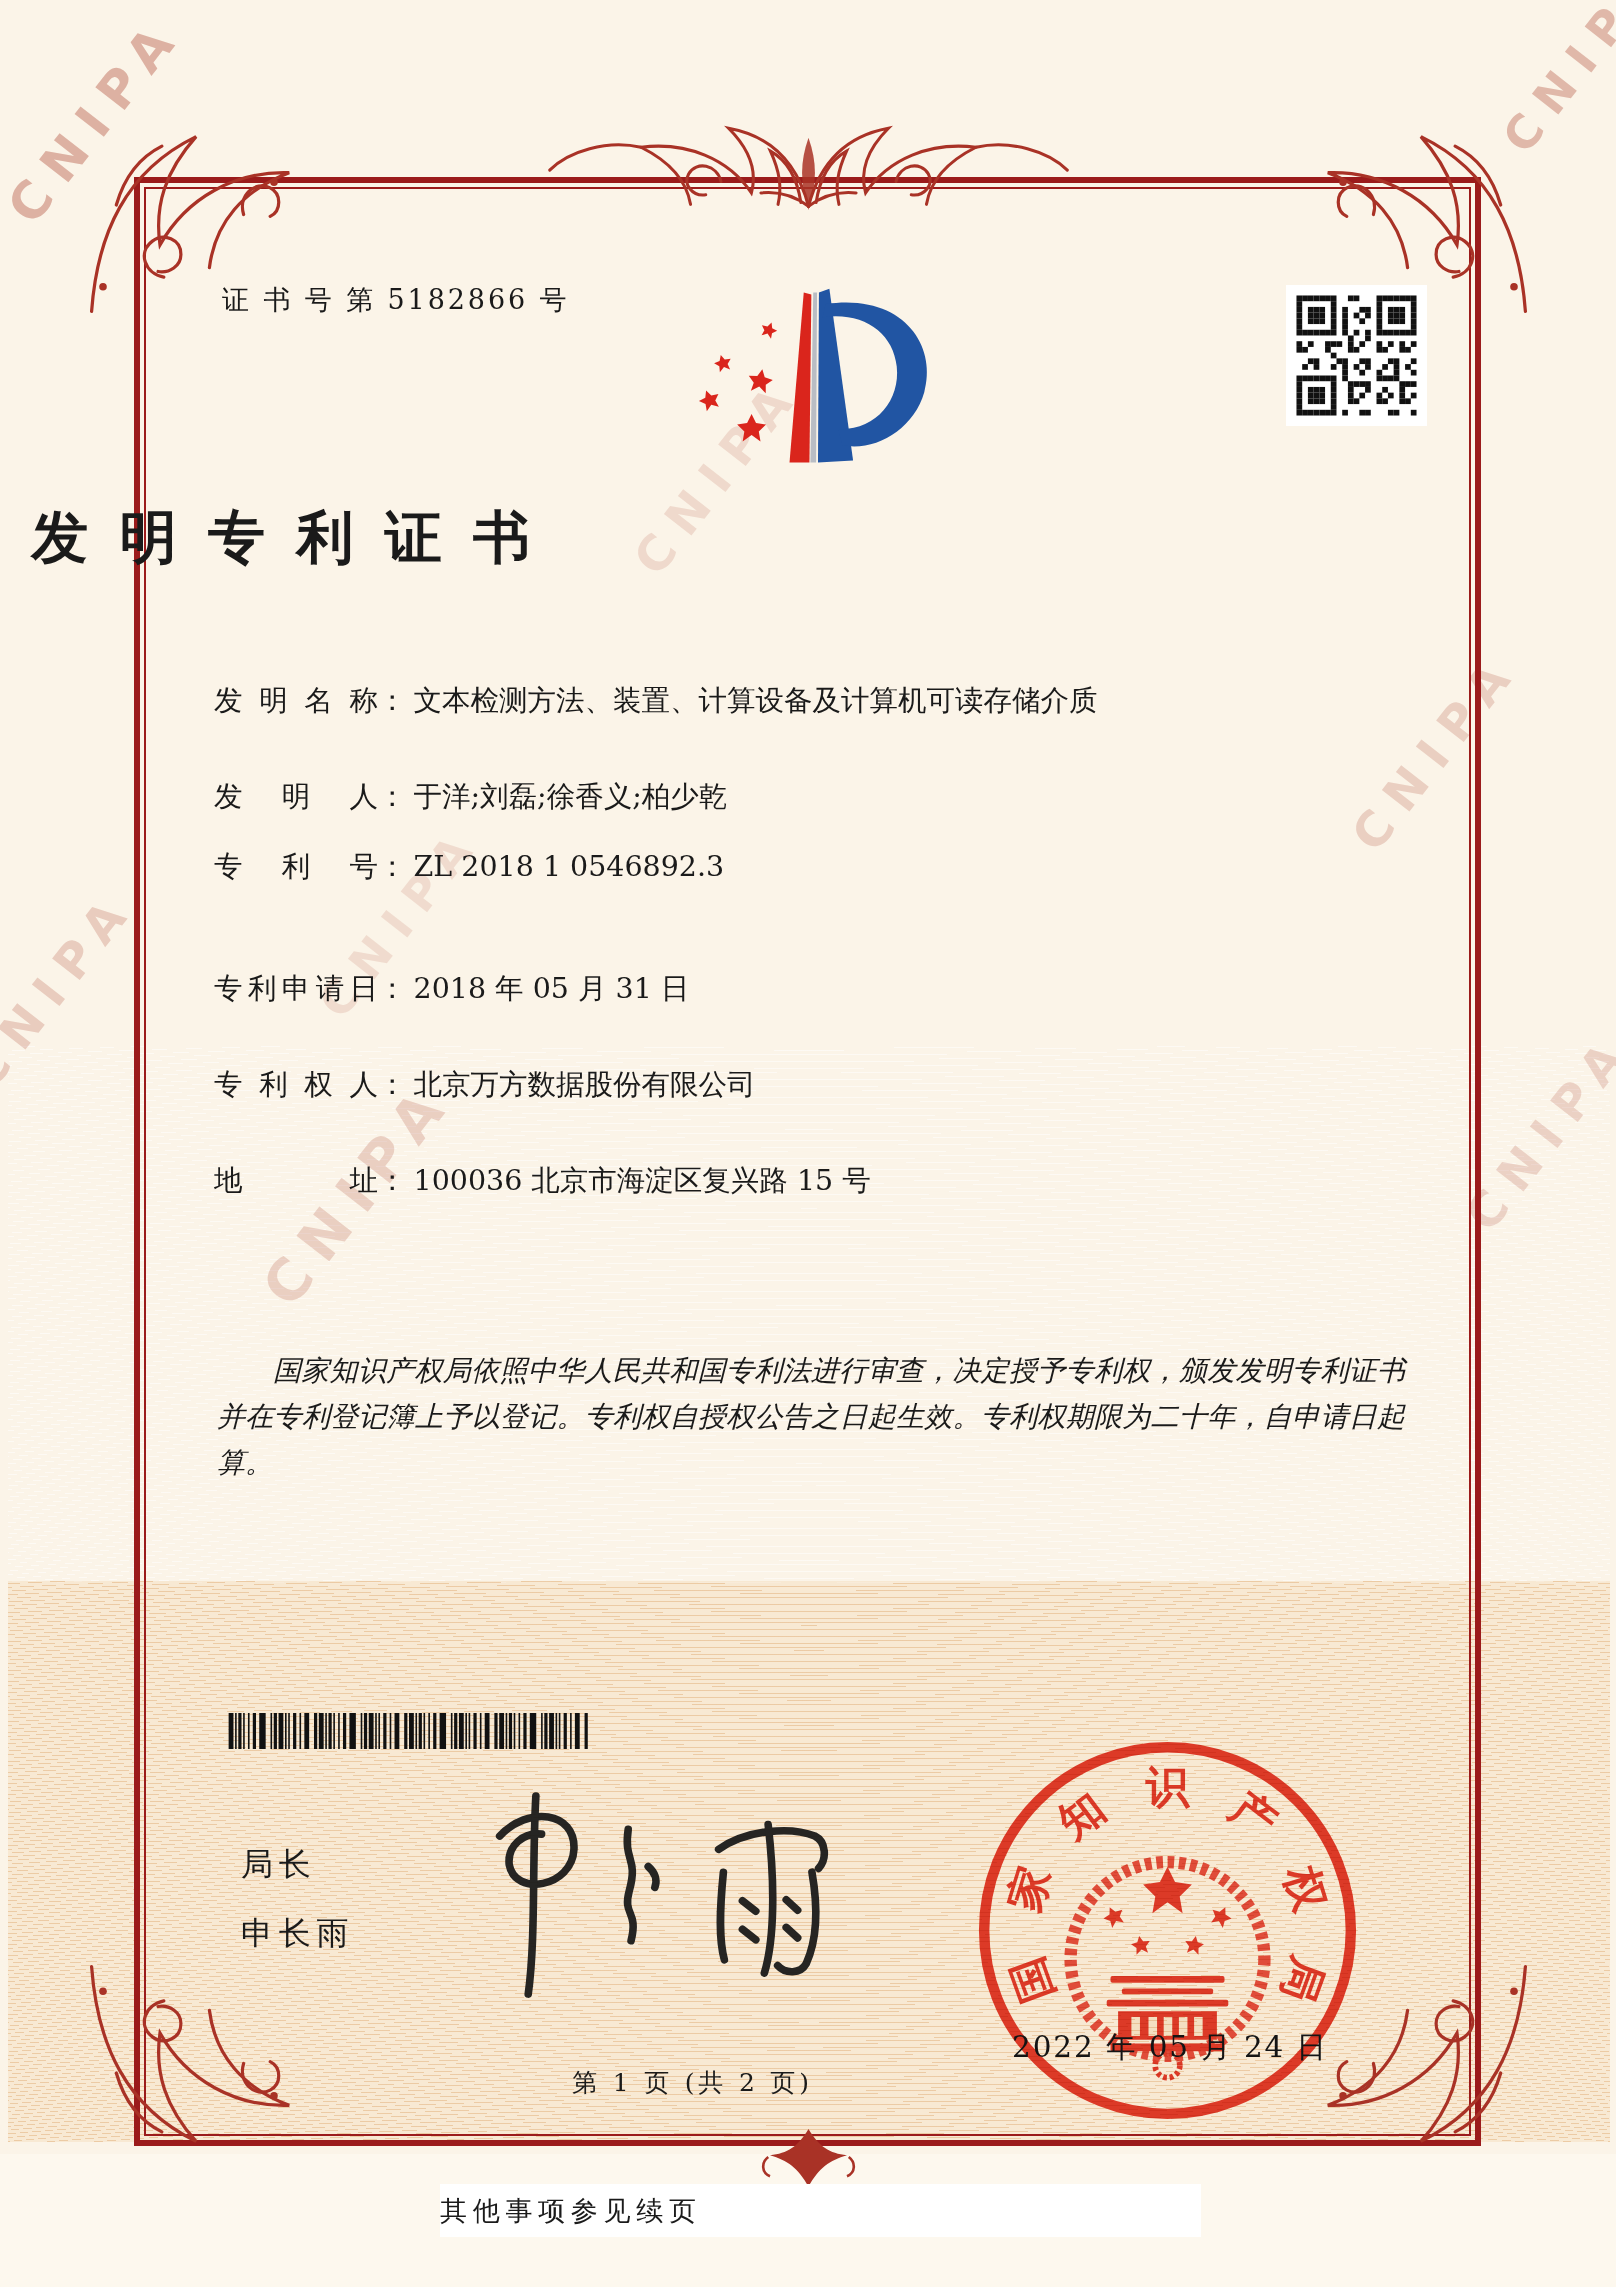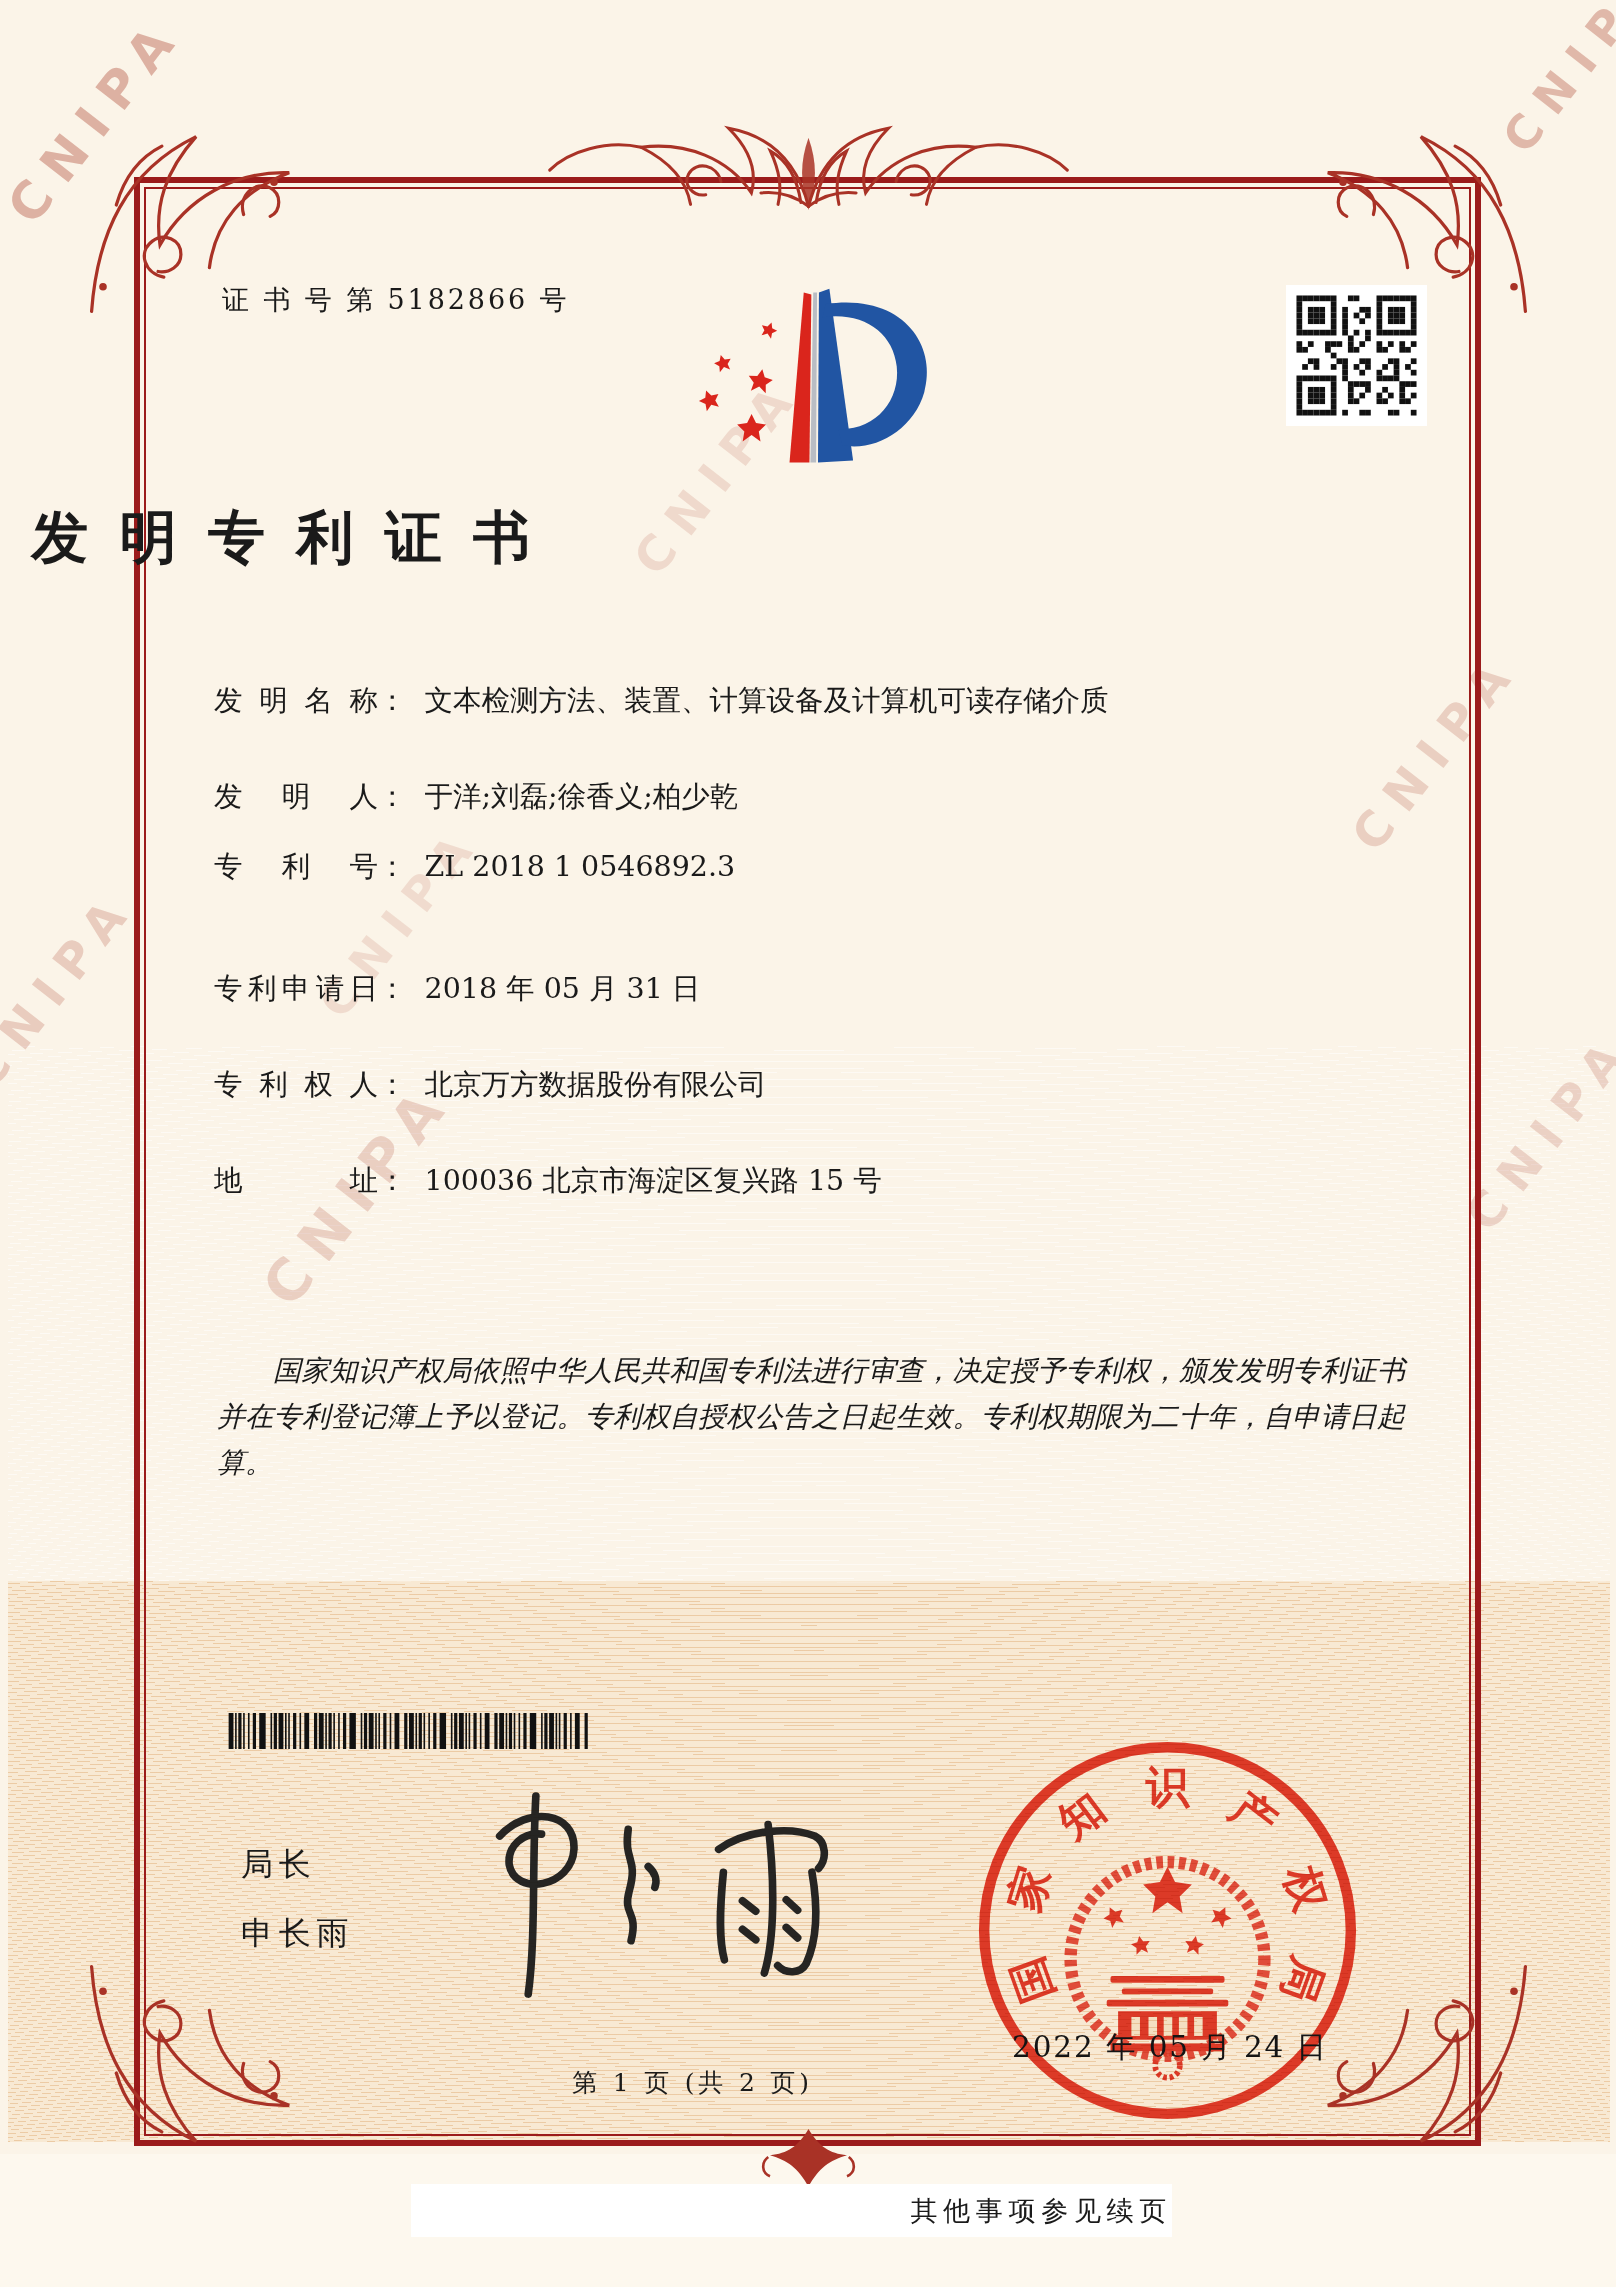"文本检测方法、装置、计算设备及计算机可读存储介质" .fvalue { margin-left: 18px -> 7px }
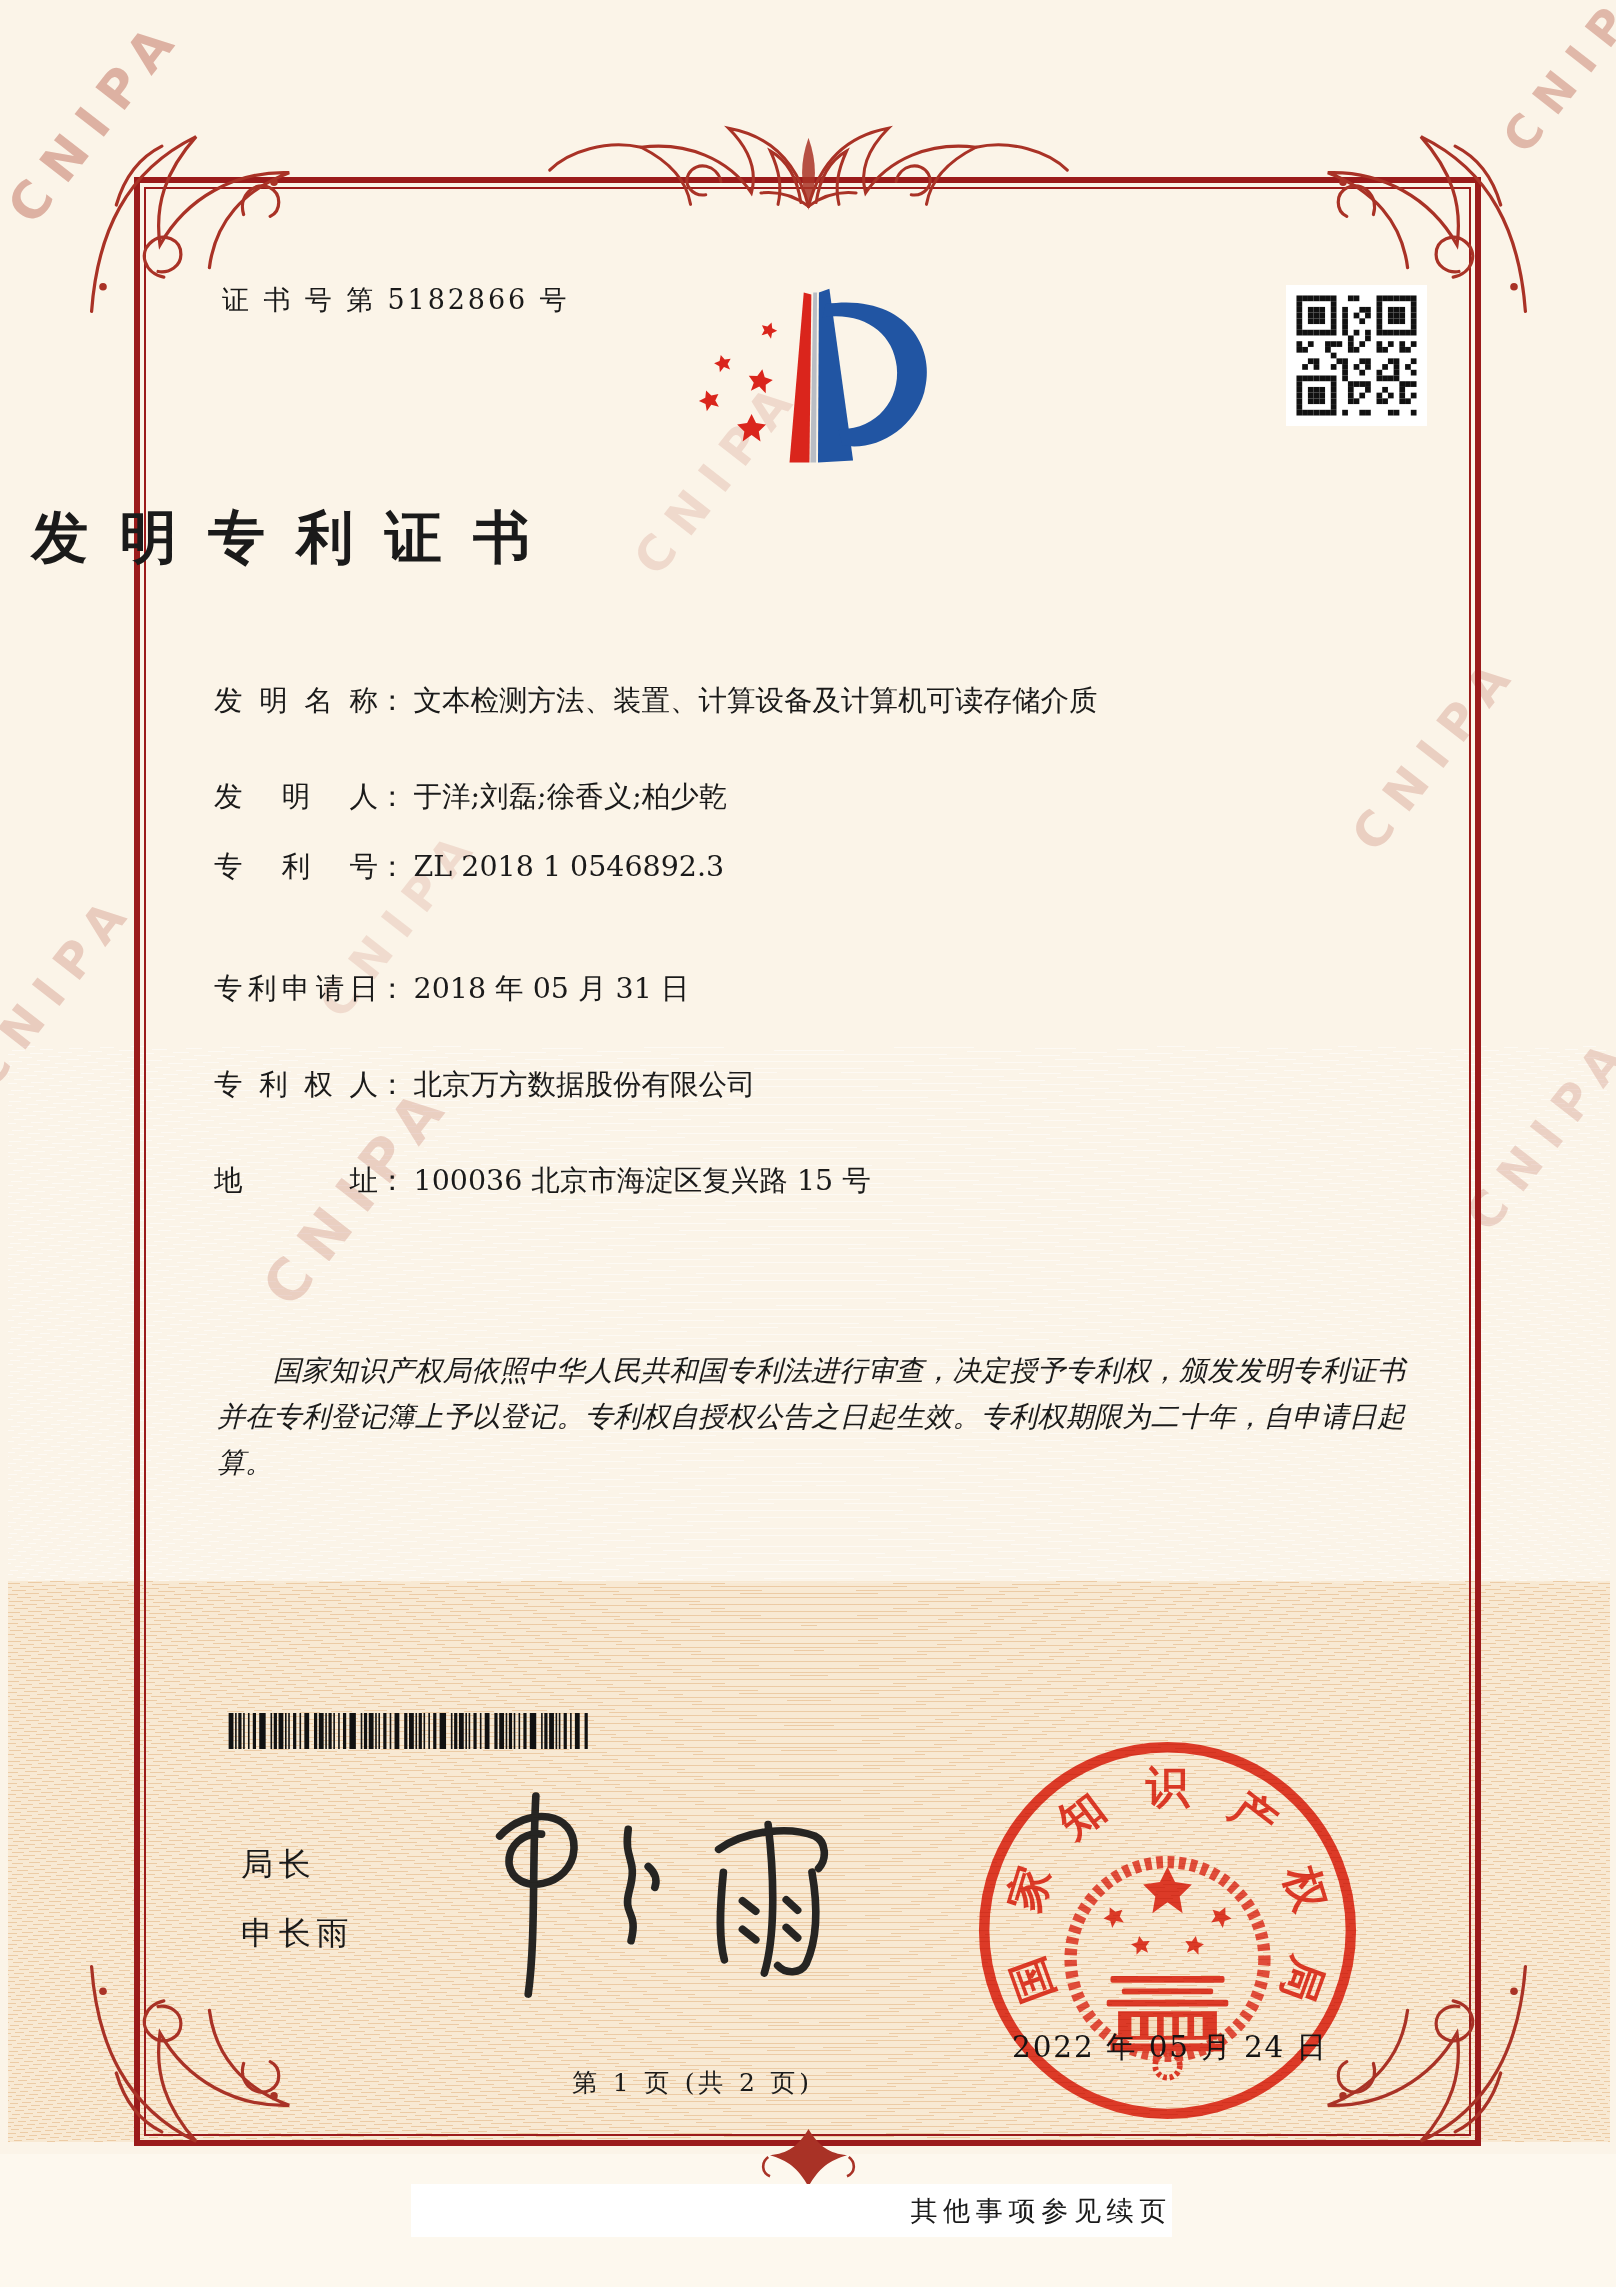"其他事项参见续页" .cont-strip { left: 411px -> 440px; text-align: right -> left }
